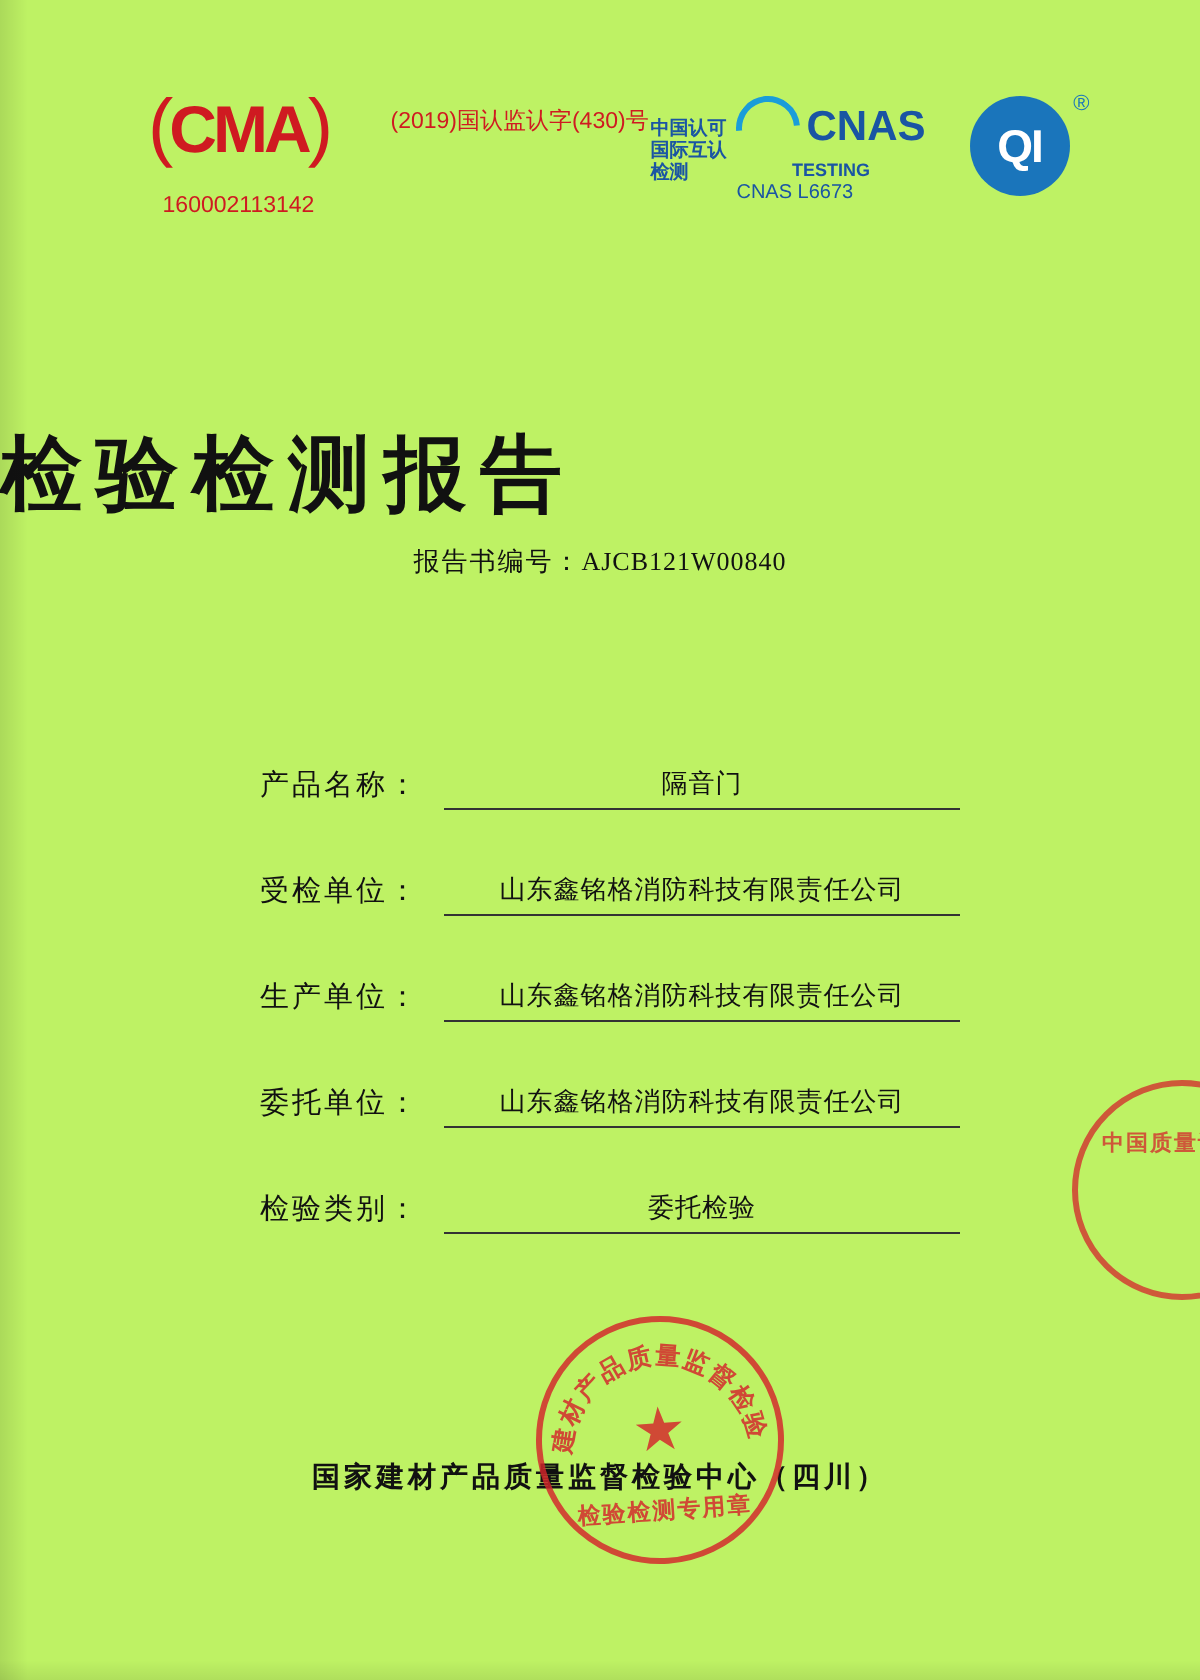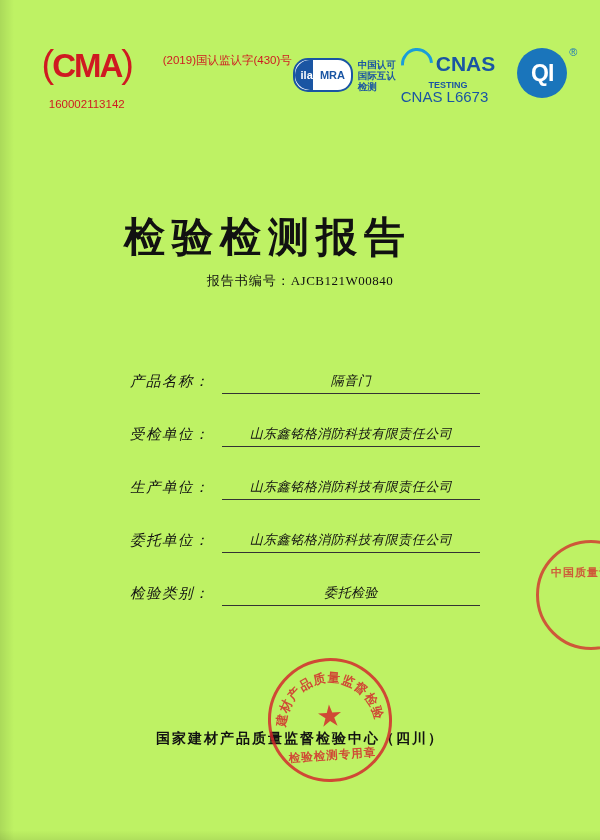"ilac" div.ilac { html: <div> <div> <span>ilac</span> <span>MRA</span> </div> </div> -> none }
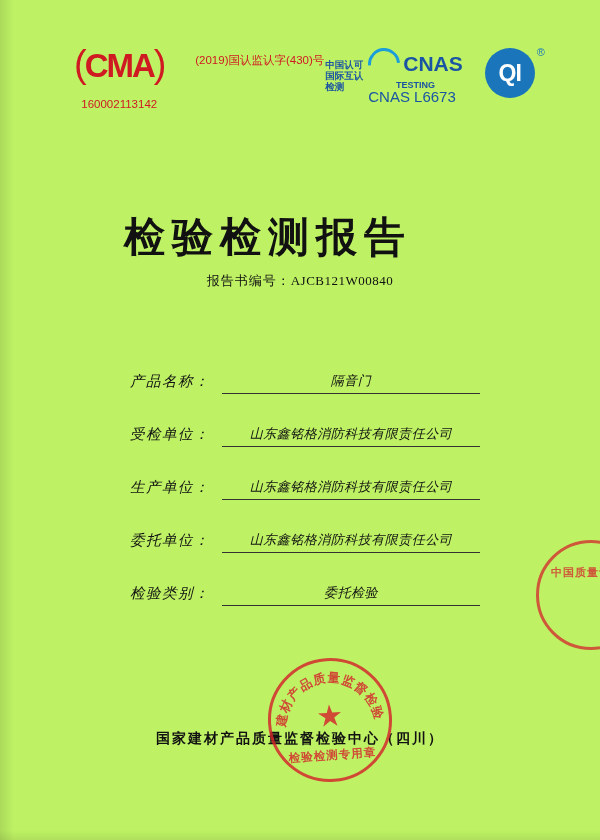"CNAS L6673" .cnas-code { font-size: 15px -> 10px }
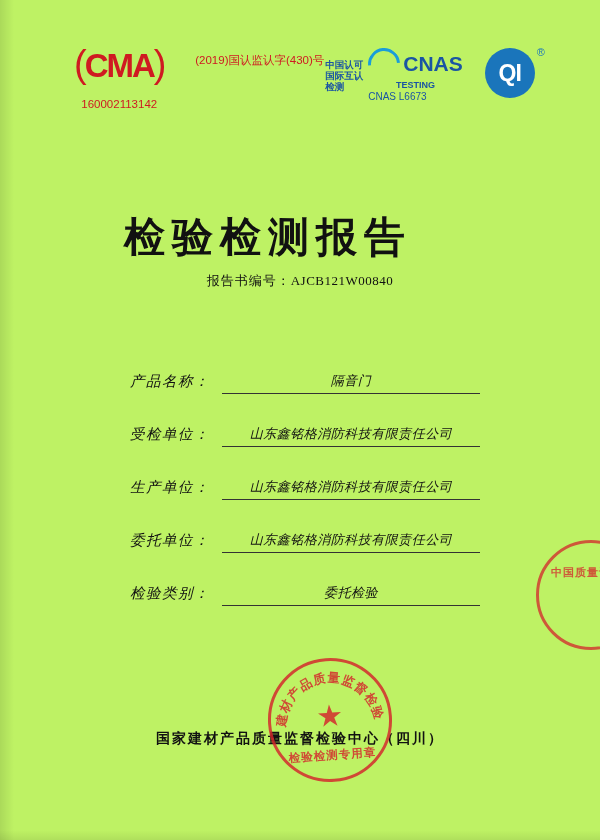"检验检测报告" #doc-title { text-align: center -> none }
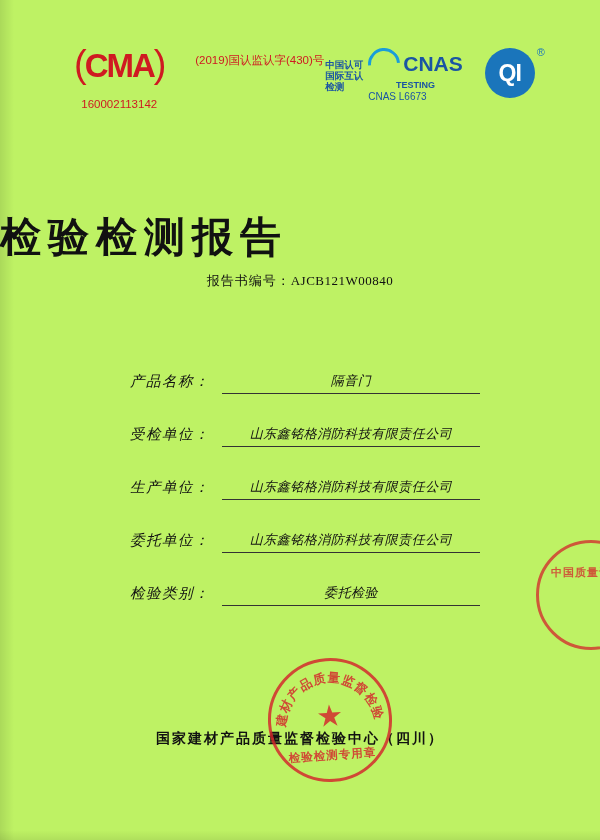"产品名称：" #fields { font-style: italic -> none; top: 341px -> 352px }
